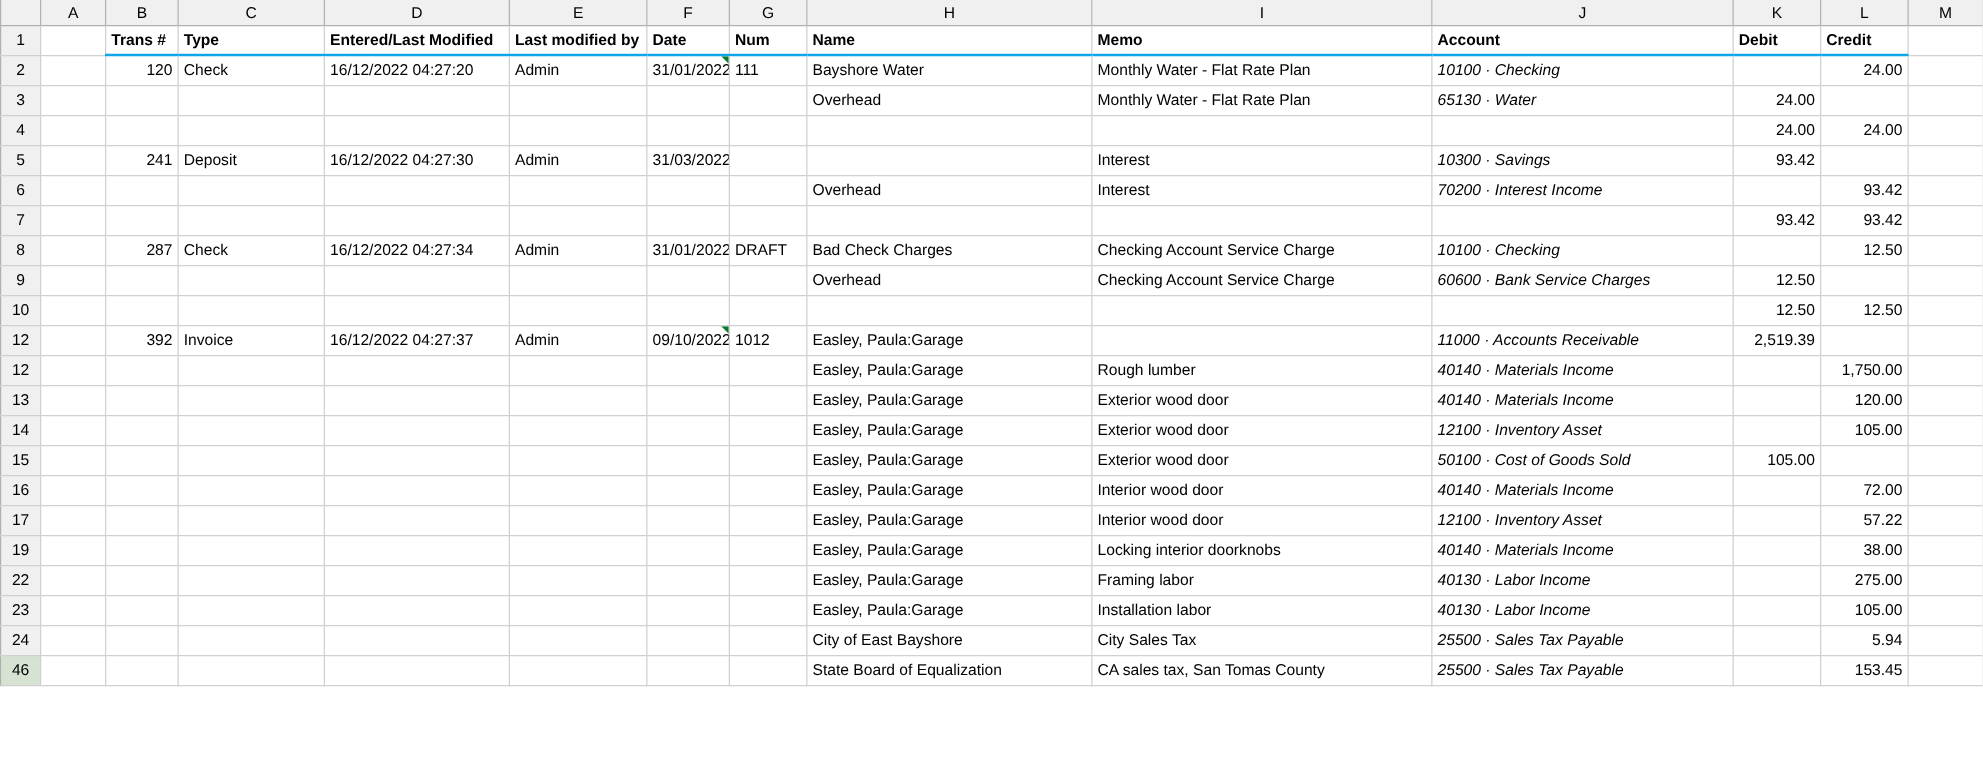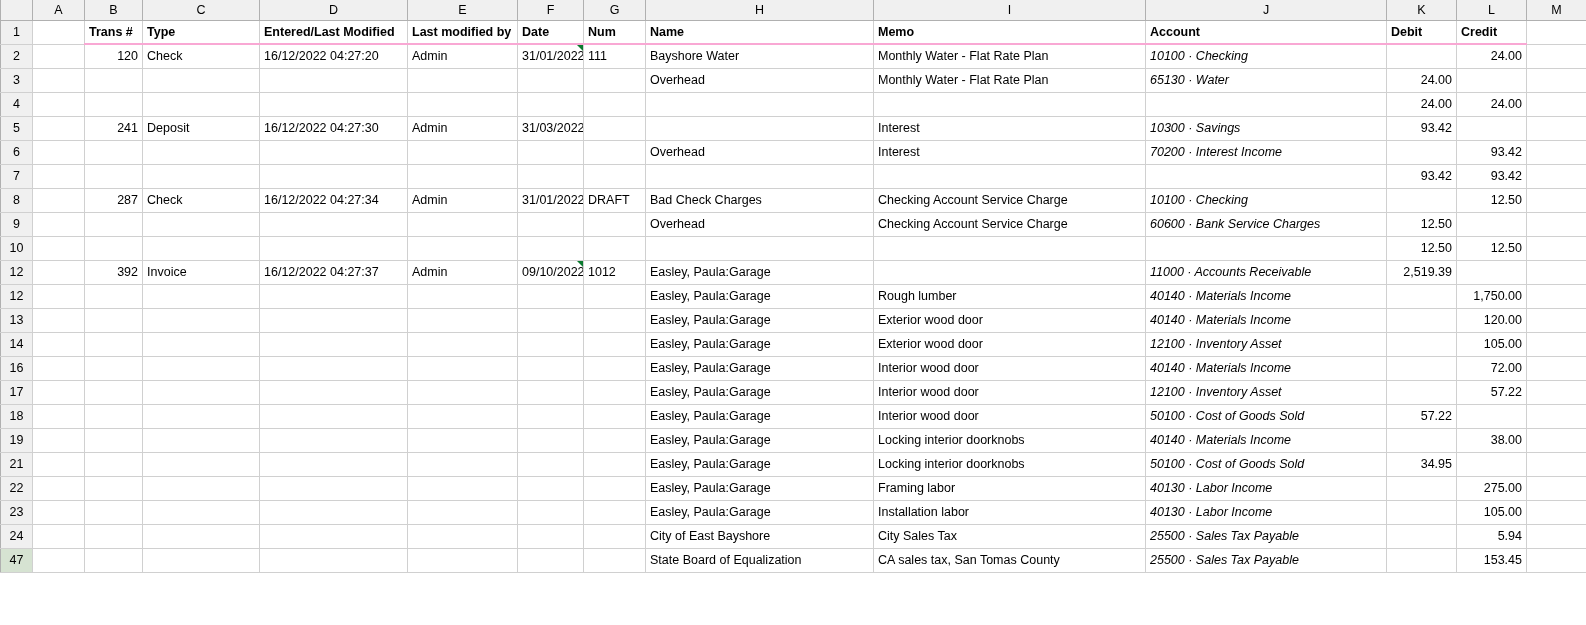"Trans #" tr.r1 td.hdr-under { border-bottom: 2px solid #f9a8d4 -> 2px solid #0ea5e9 }
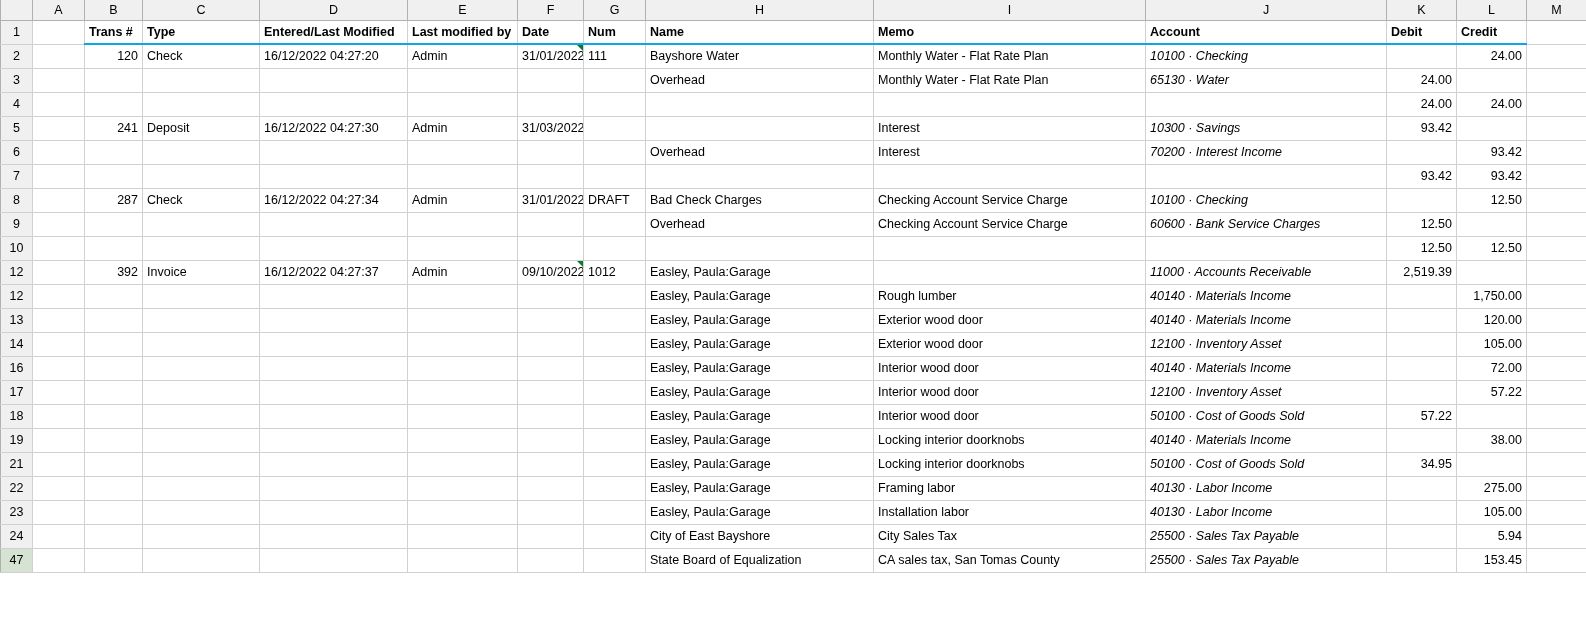"15" tr { html: none -> <tr> <td>15</td> <td></td> <td></td> <td></td> <td></td> <td></td> <td></td> <td></td> <td>Easley, Paula:Garage</td> <td>Exterior wood door</td> <td>50100 · Cost of Goods Sold</td> <td>105.00</td> <td></td> <td></td> </tr> }
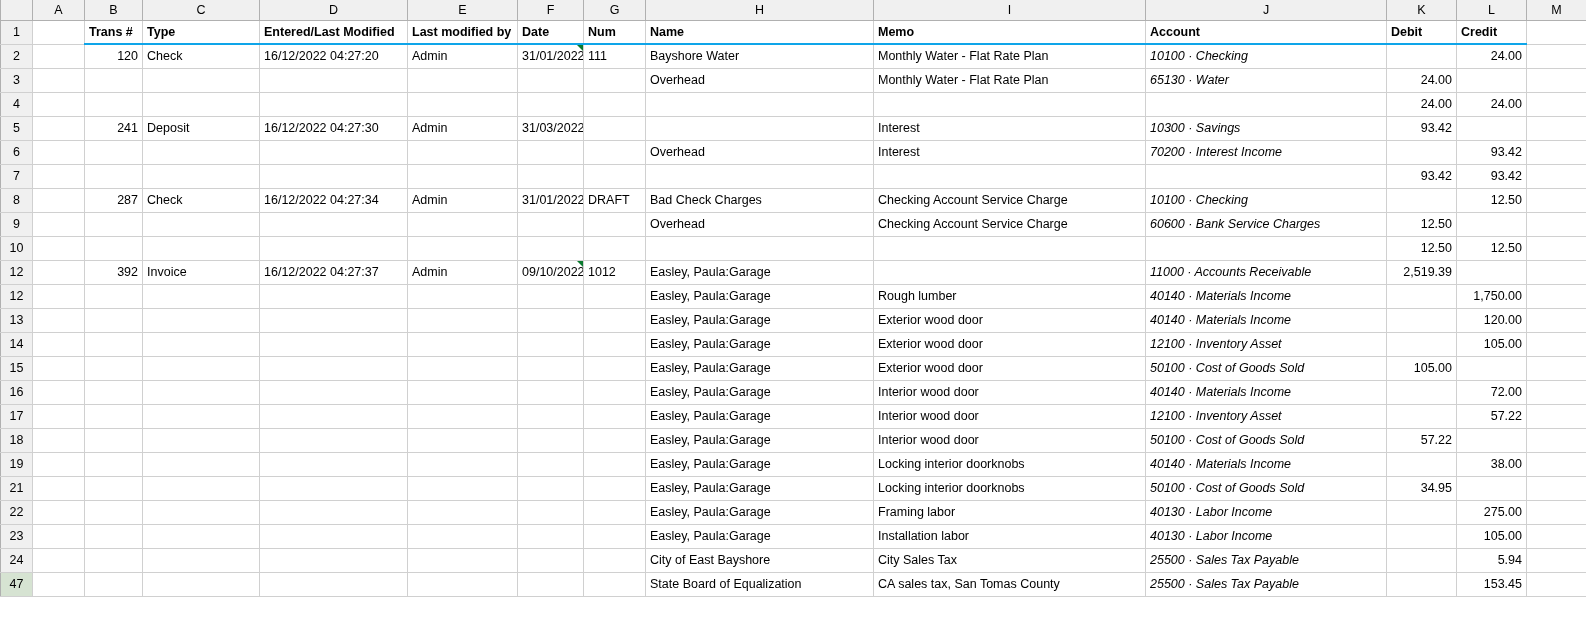"18" tr { html: <tr> <td>18</td> <td></td> <td></td> <td></td> <td></td> <td></td> <td></td> <td></td> <td>Easley, Paula:Garage</td> <td>Interior wood door</td> <td>50100 · Cost of Goods Sold</td> <td>57.22</td> <td></td> <td></td> </tr> -> none }
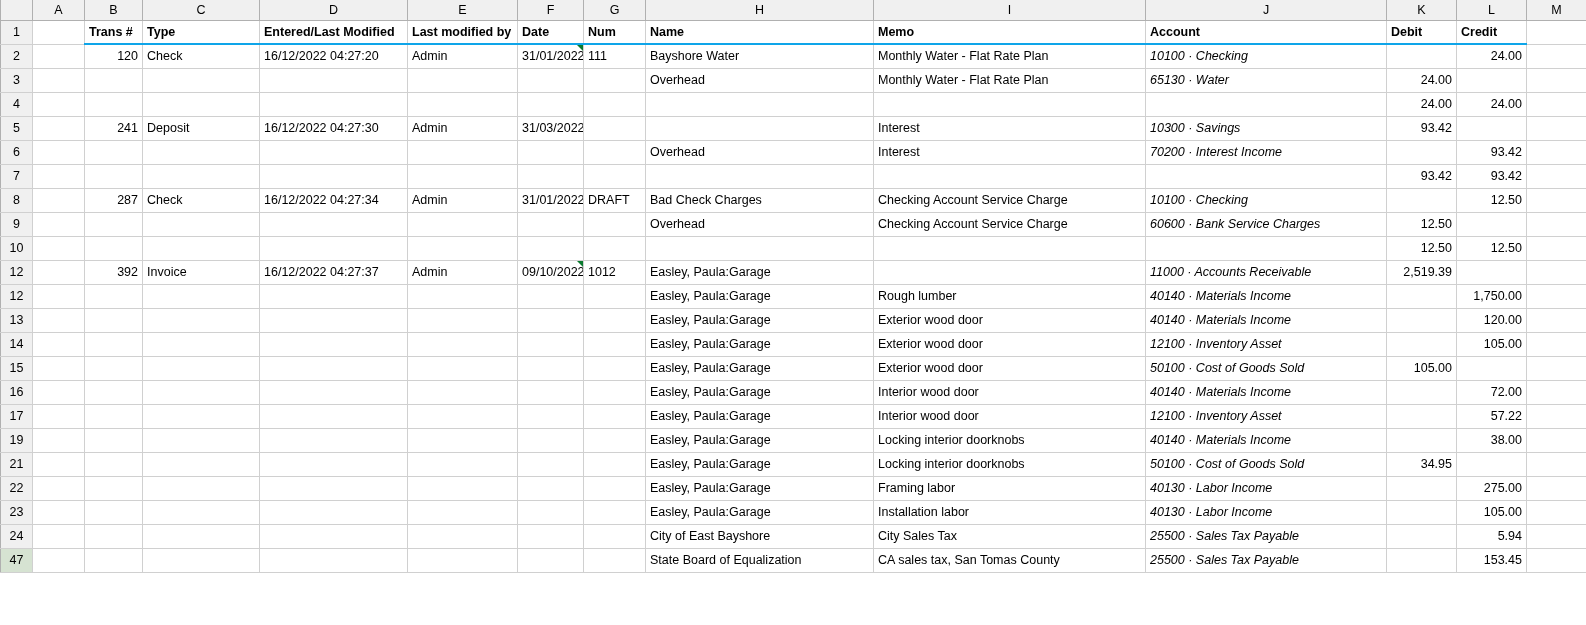"21" tr { html: <tr> <td>21</td> <td></td> <td></td> <td></td> <td></td> <td></td> <td></td> <td></td> <td>Easley, Paula:Garage</td> <td>Locking interior doorknobs</td> <td>50100 · Cost of Goods Sold</td> <td>34.95</td> <td></td> <td></td> </tr> -> none }
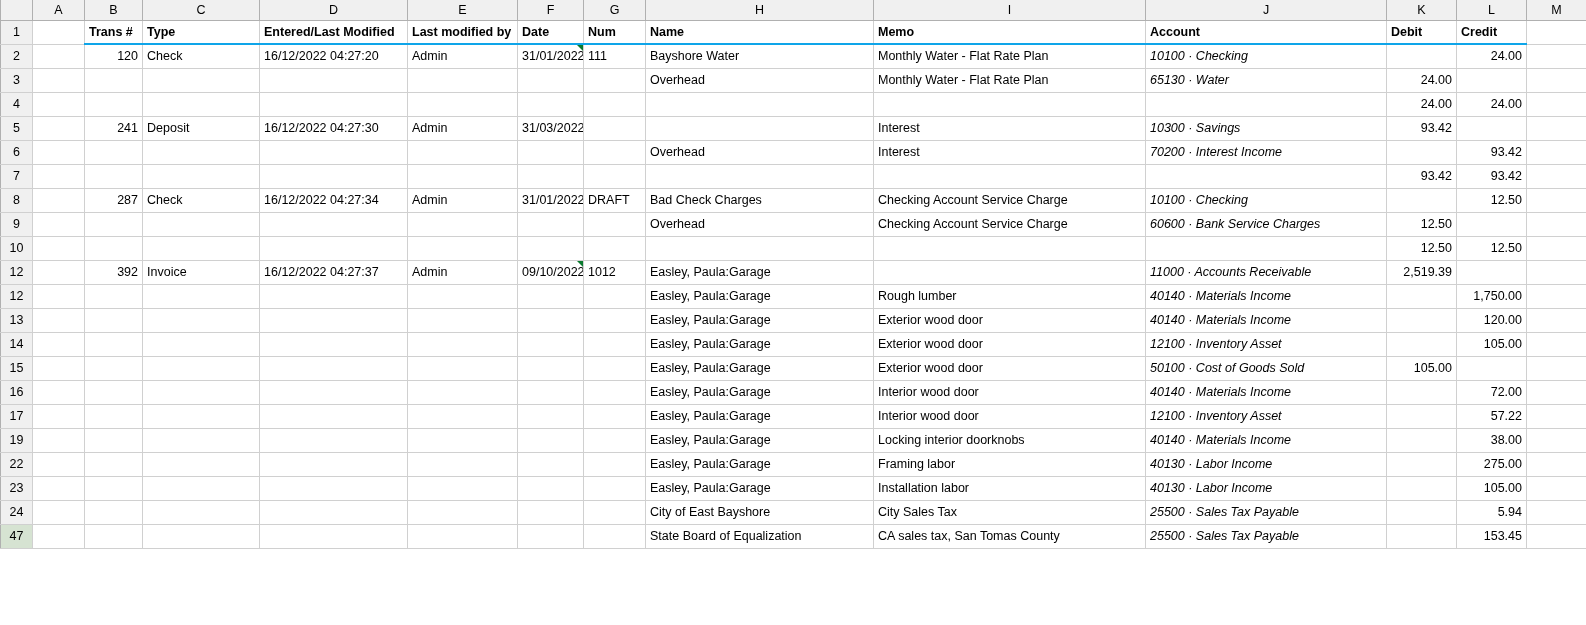"47" td.rowhdr { text: 47 -> 46 }
